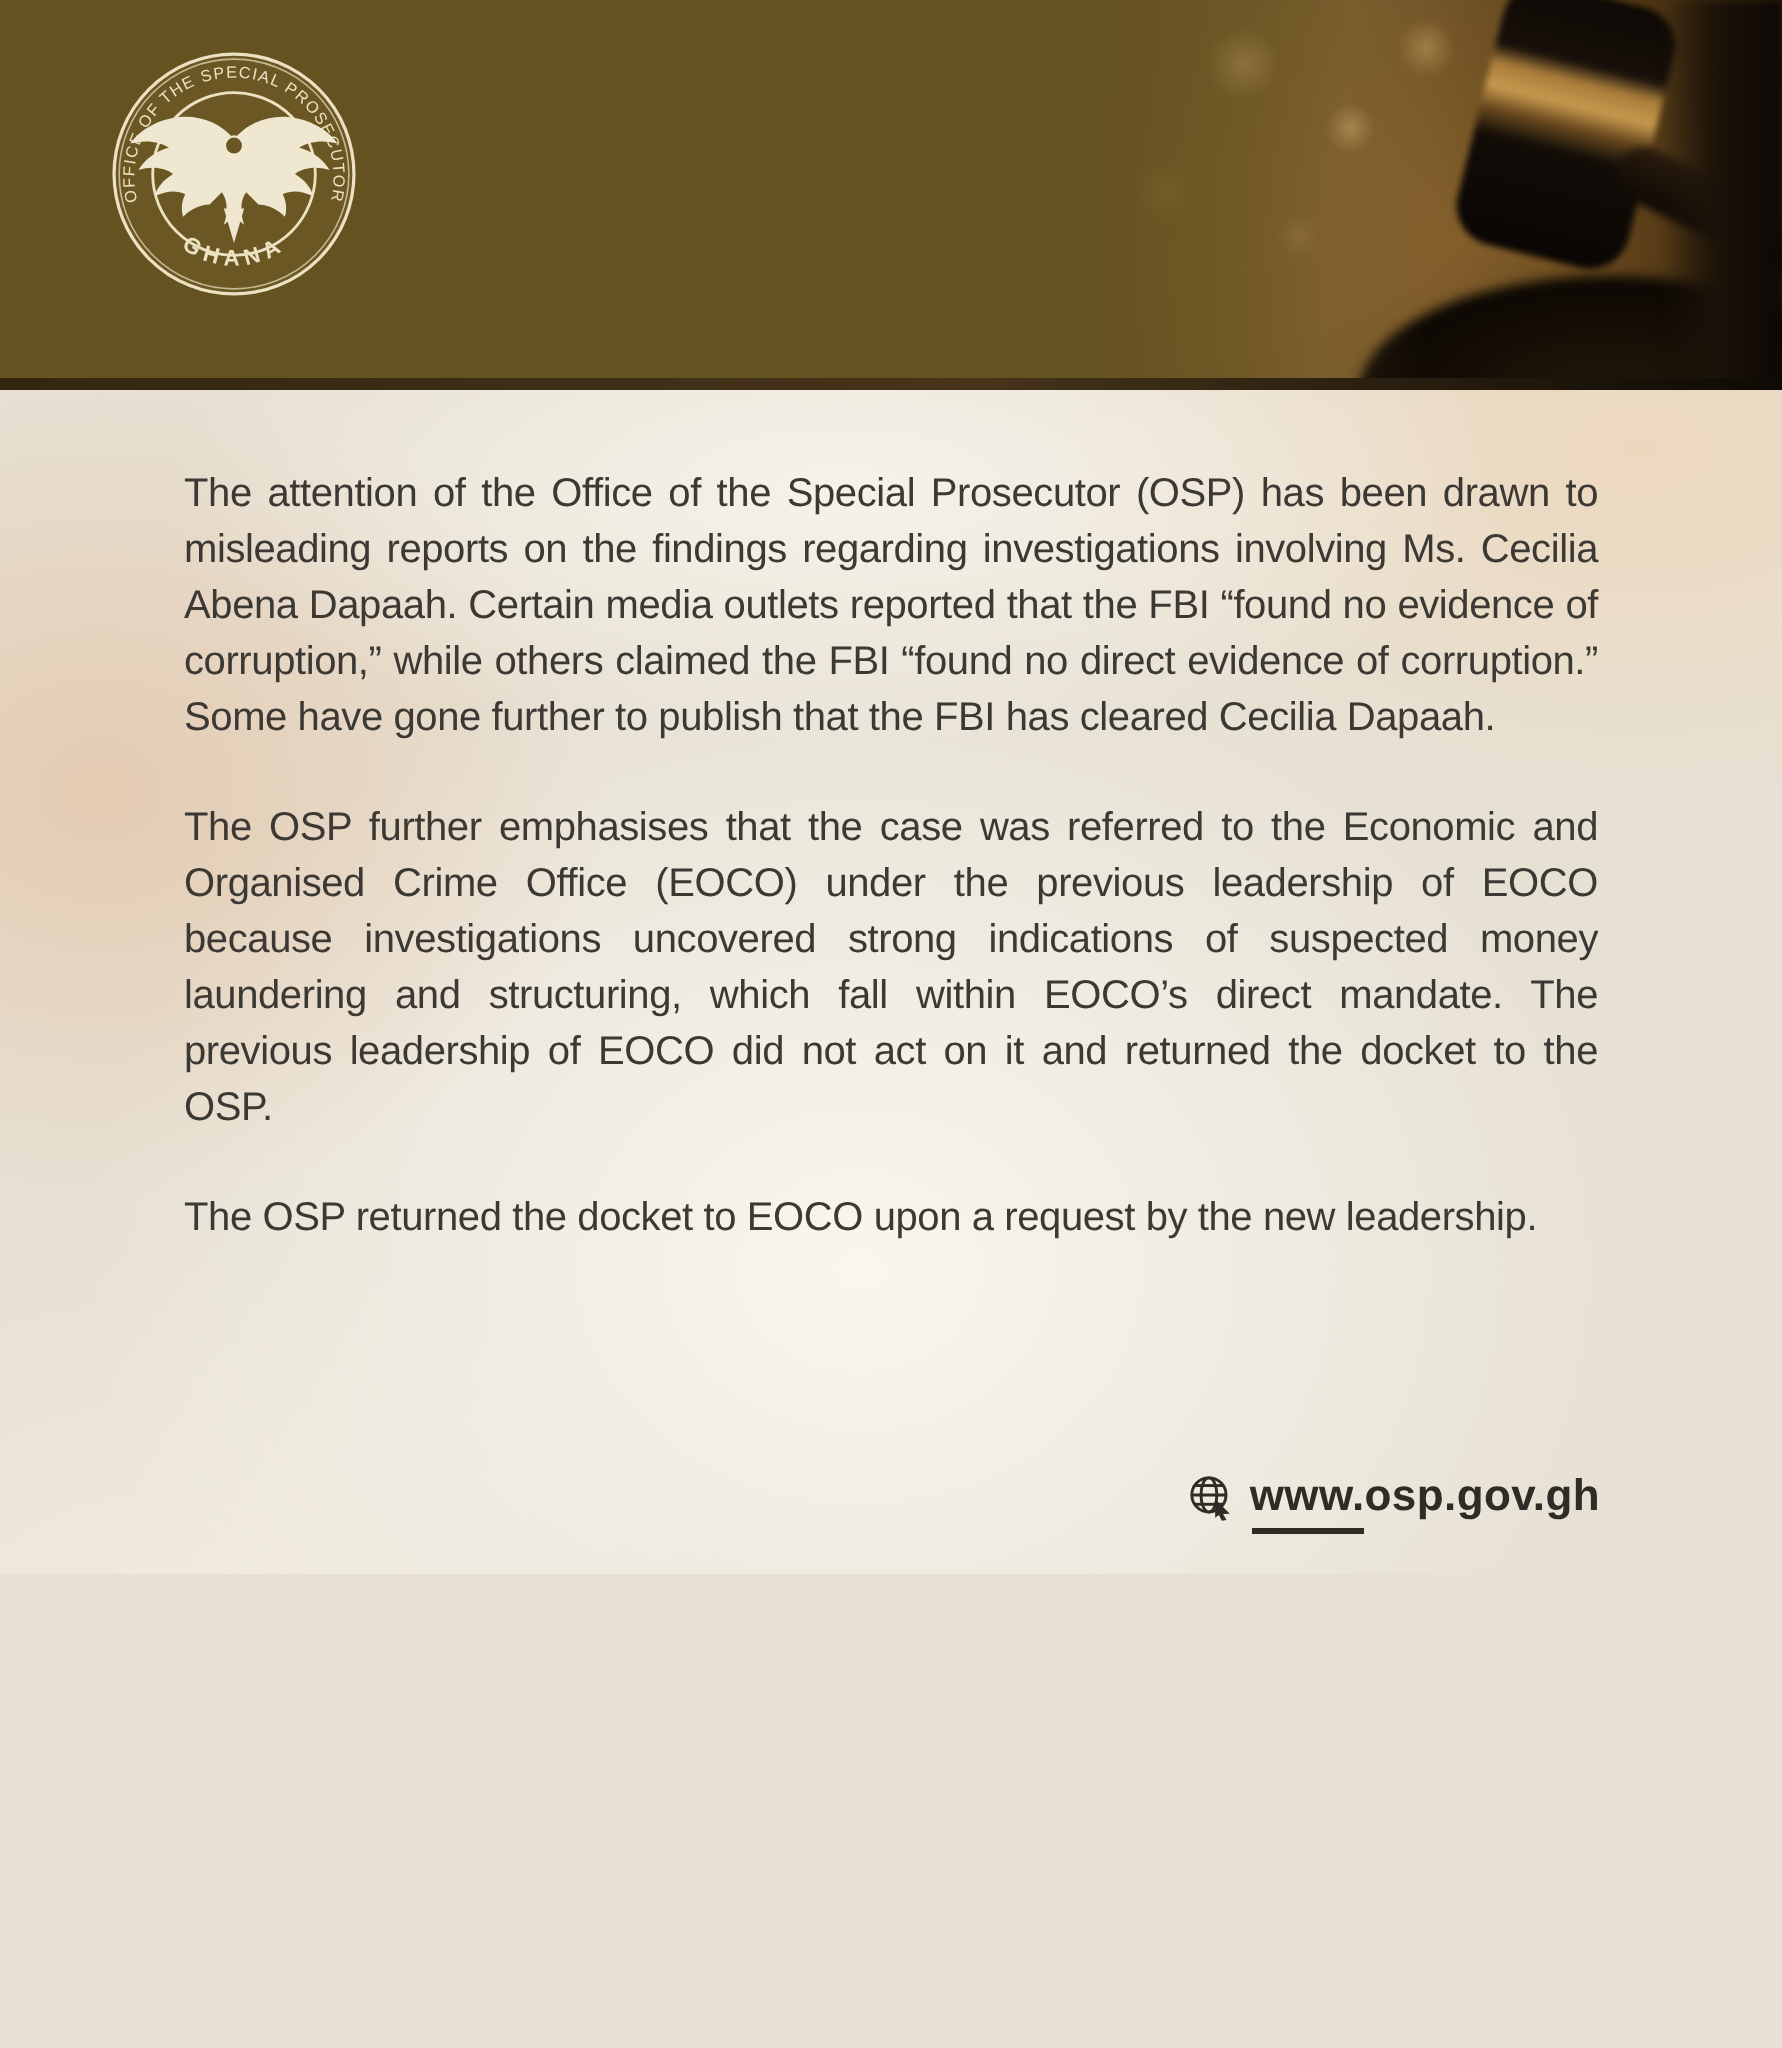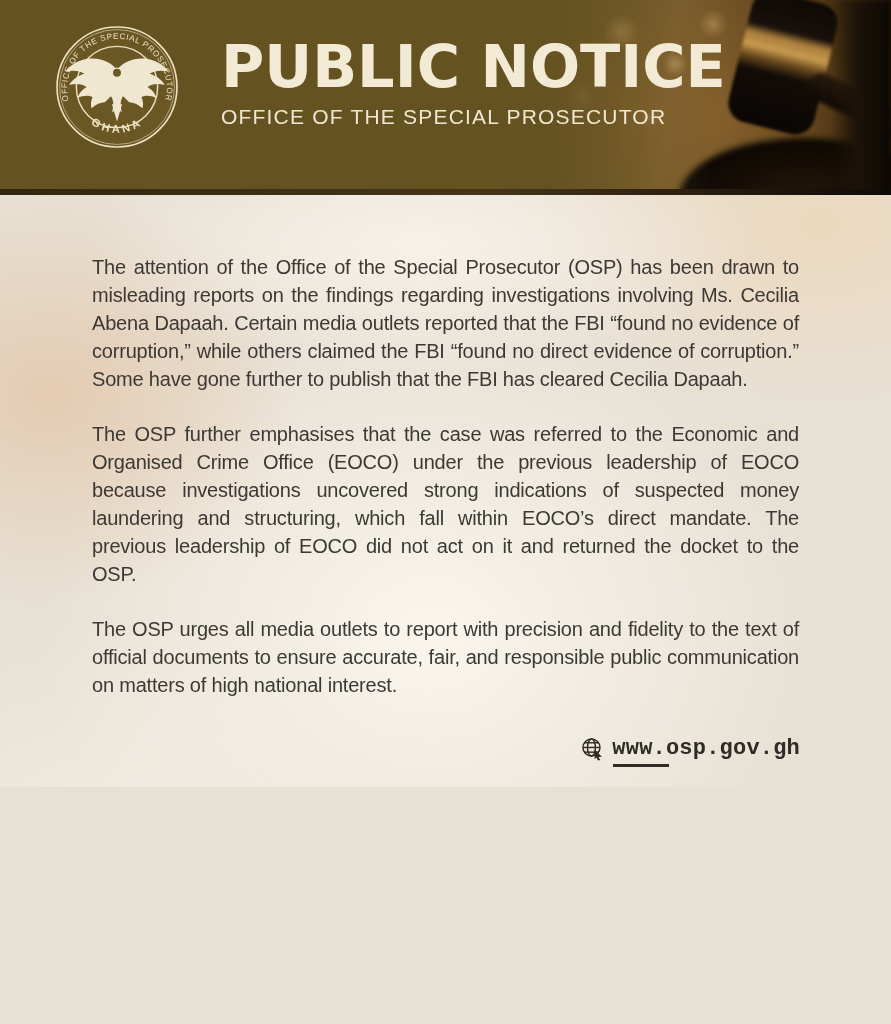"PUBLIC NOTICE" div.titles { html: <div> <div>PUBLIC NOTICE</div> <div>OFFICE OF THE SPECIAL PROSECUTOR</div> </div> -> none }
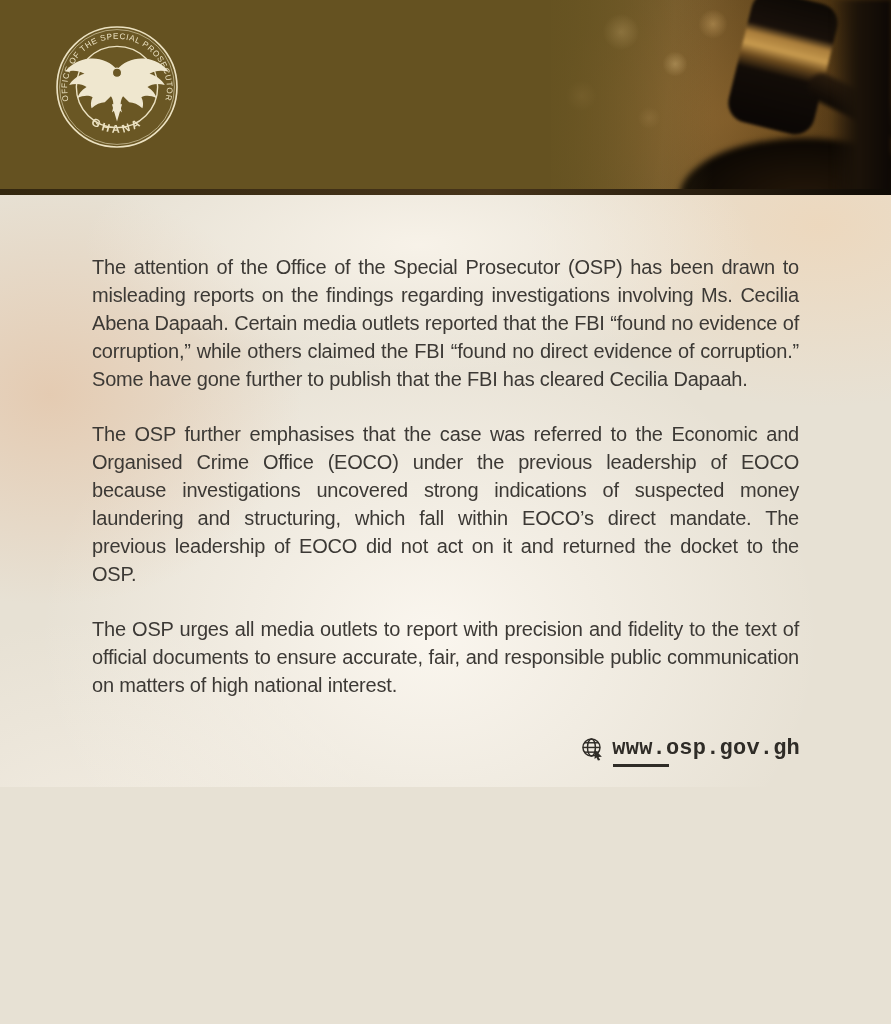"The attention of the Office" .notice-body { padding: 58px 92px 0 92px -> 38px 92px 0 92px }
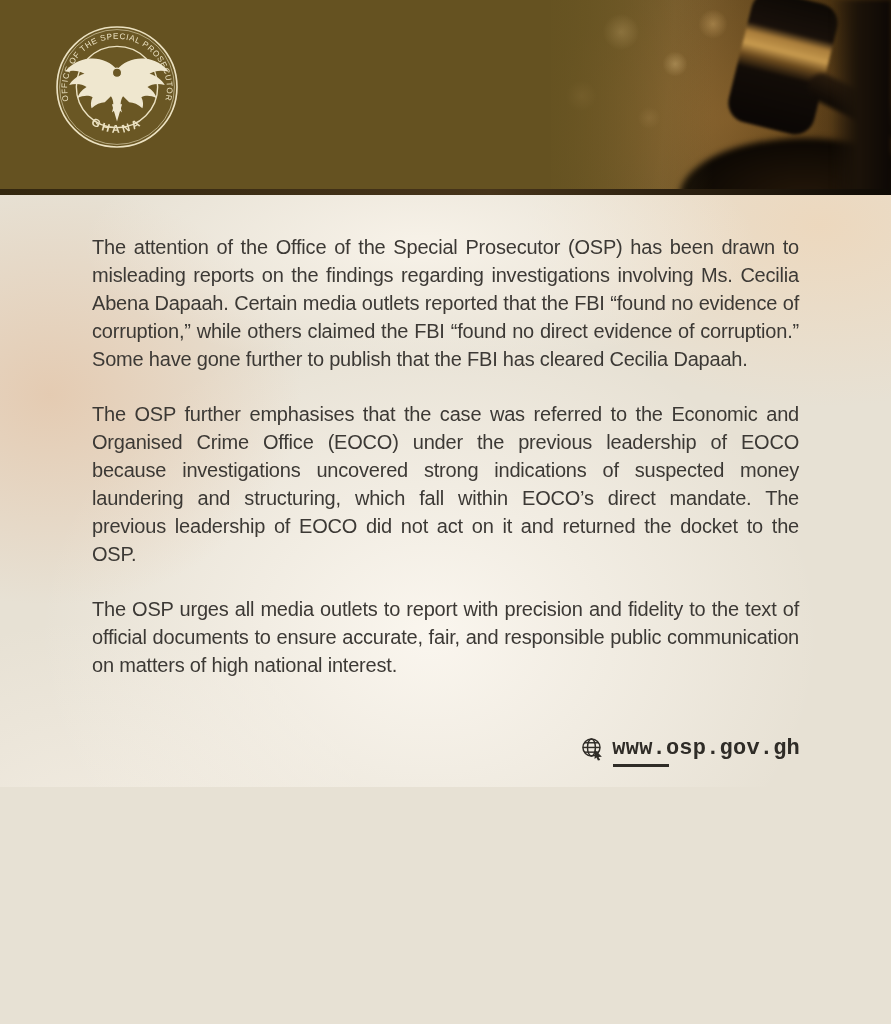"The OSP returned the docket" p { html: none -> <p>The OSP returned the docket to EOCO upon a request by the new leadership.</p> }
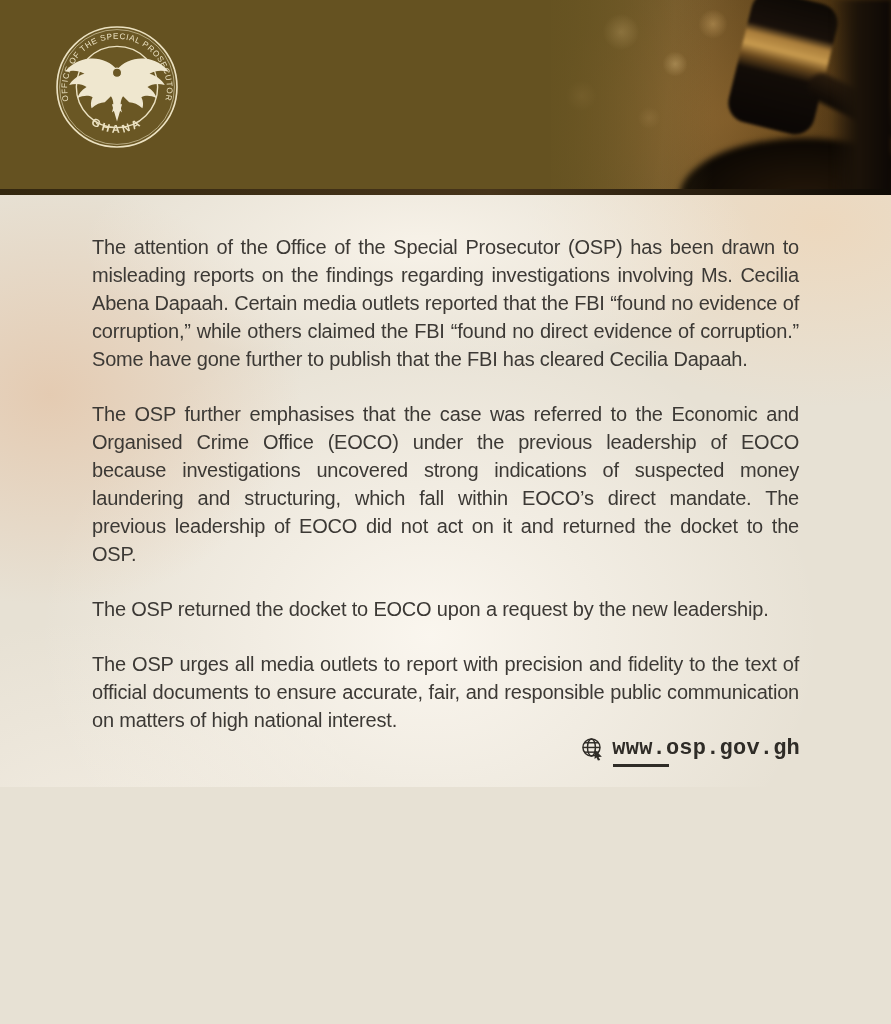"The OSP urges all media" p { html: <p>The OSP urges all media outlets to report with precision and fidelity to the text of official documents to ensure accurate, fair, and responsible public communication on matters of high national interest.</p> -> none }
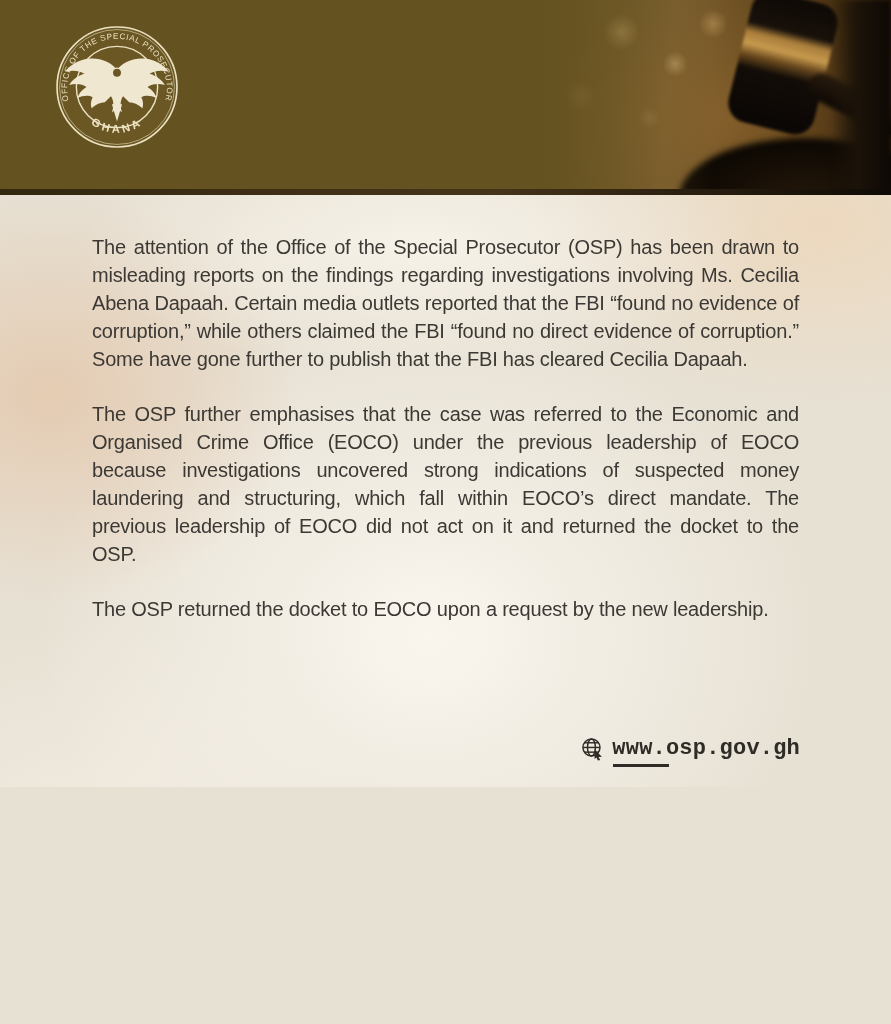"www.osp.gov.gh" .website-wrap { font-family: Liberation Mono, monospace -> none }
